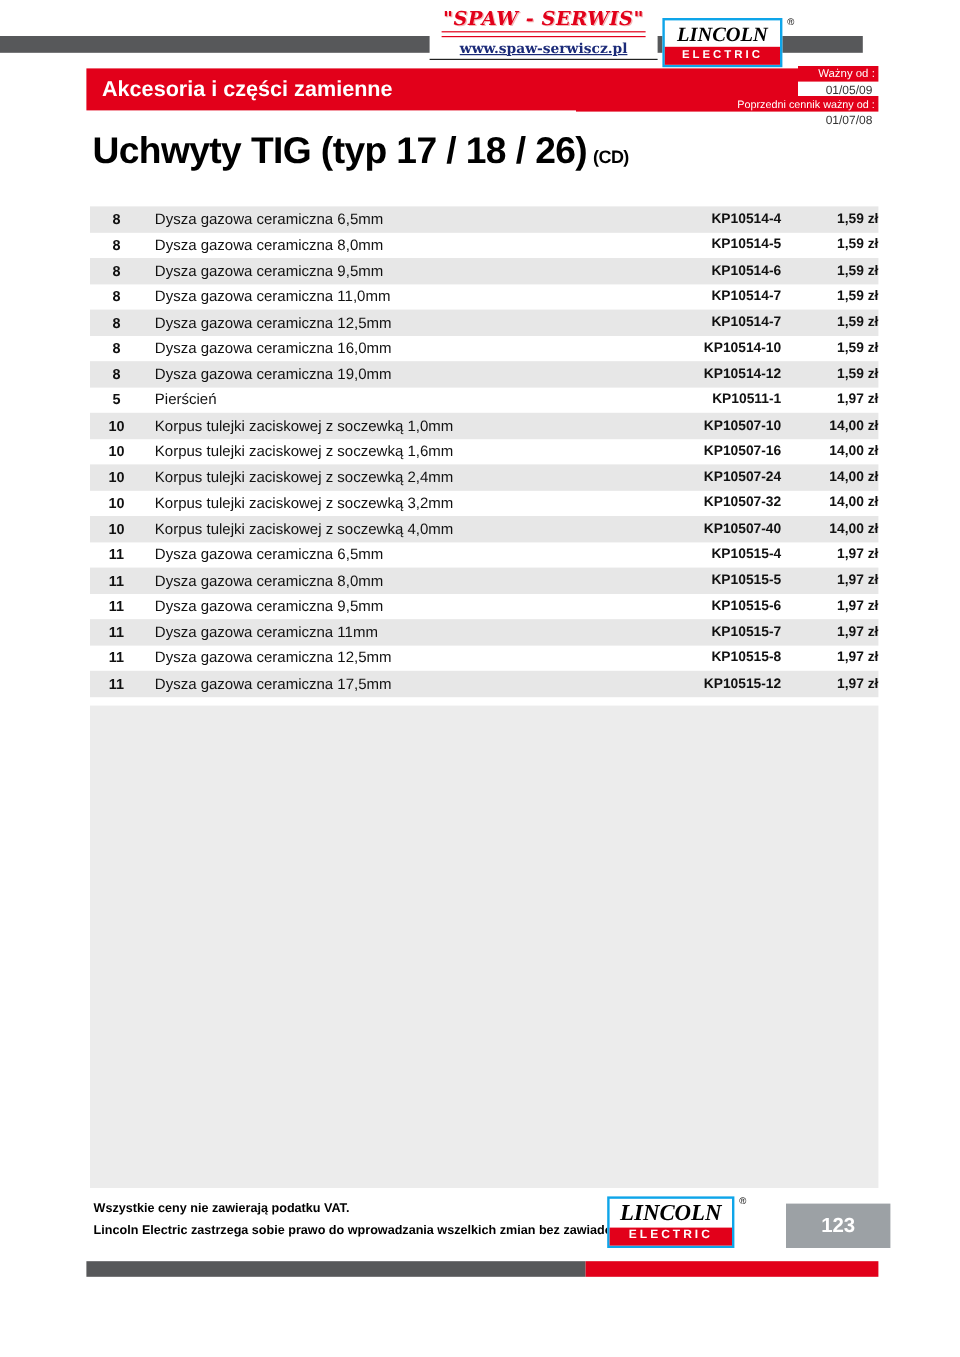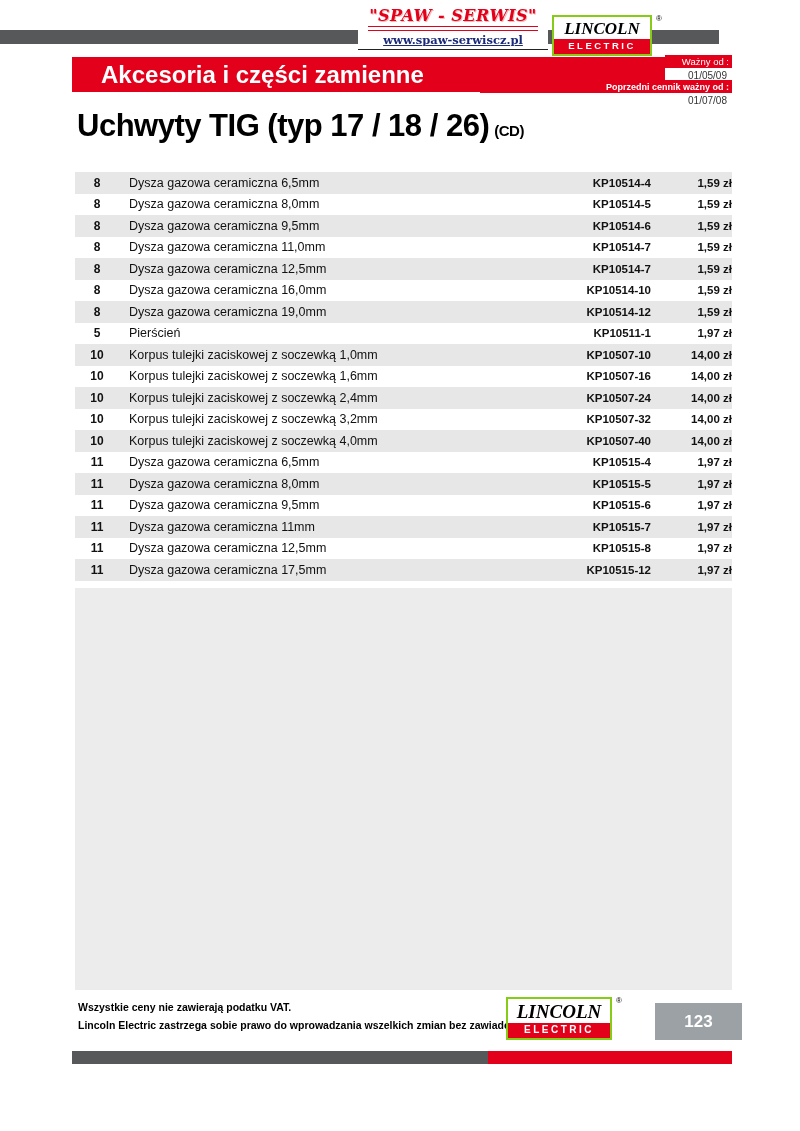"LINCOLN" .lincoln-logo { border: 2px solid #84cc16 -> 2px solid #0ea5e9 }
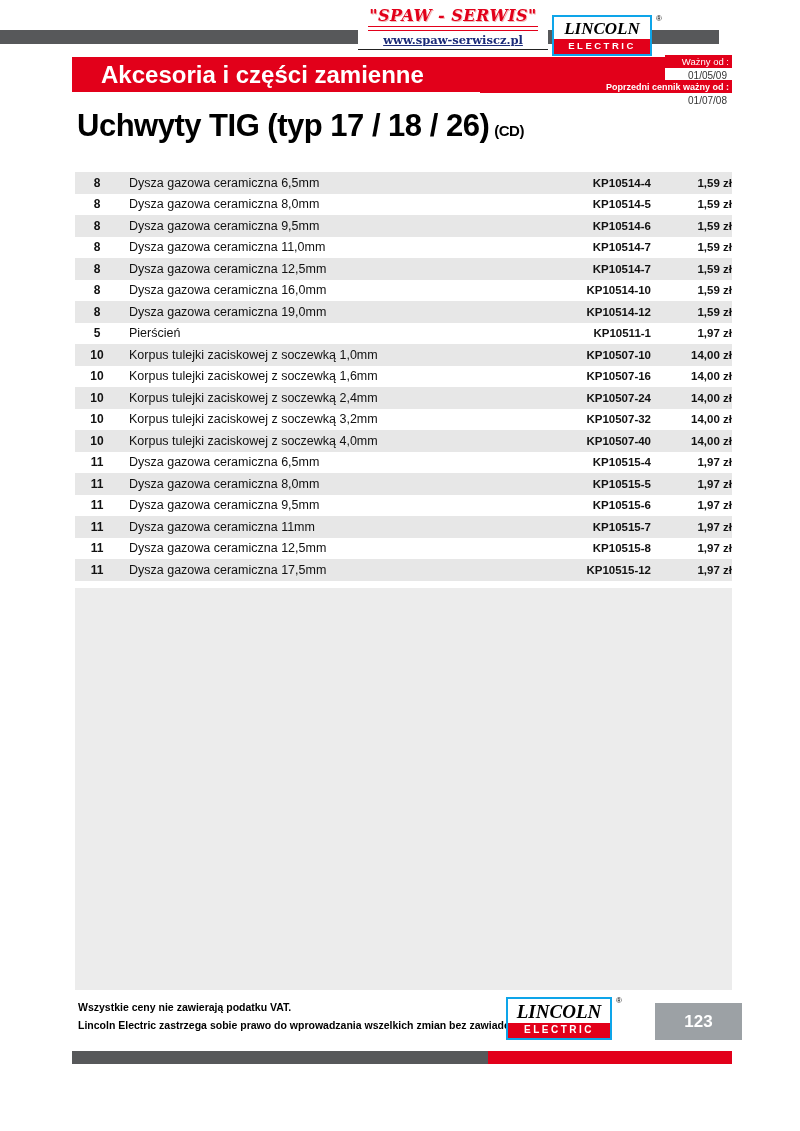"Akcesoria i części zamienne" .section-title { font-size: 24px -> 18px; padding-left: 29px -> 13px }
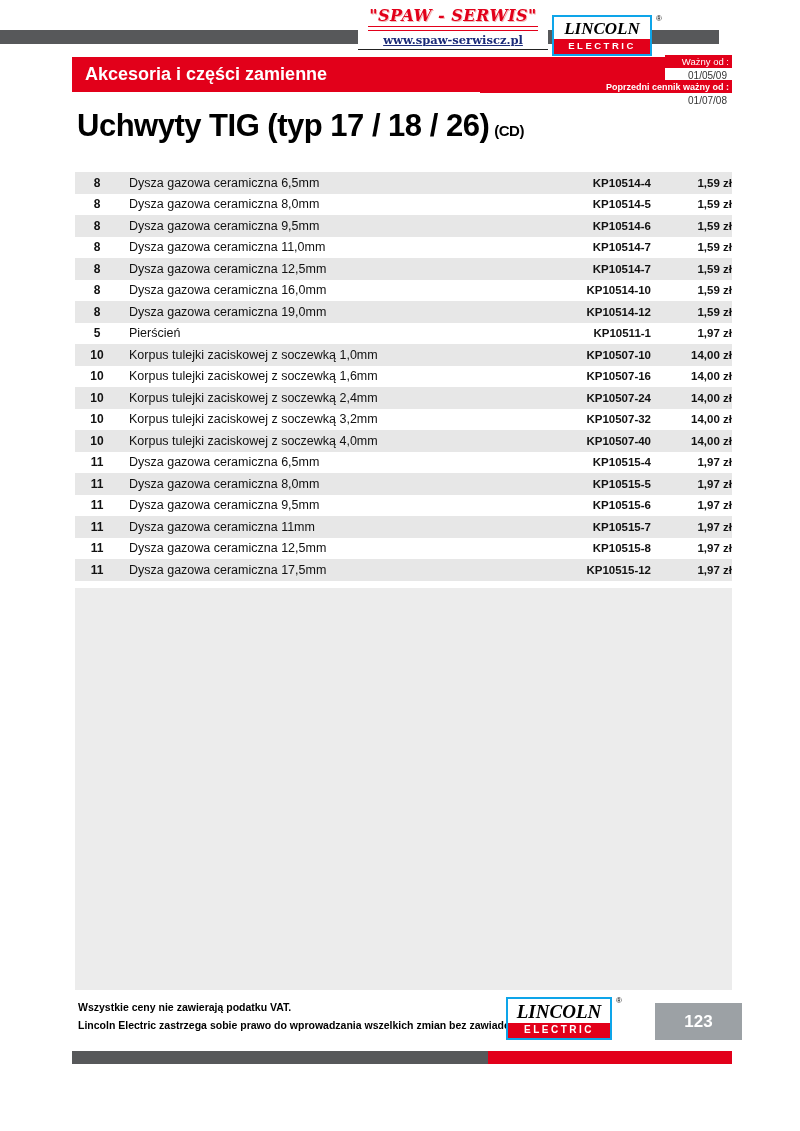"Poprzedni cennik ważny od :" .previous-label { font-weight: bold -> normal }
